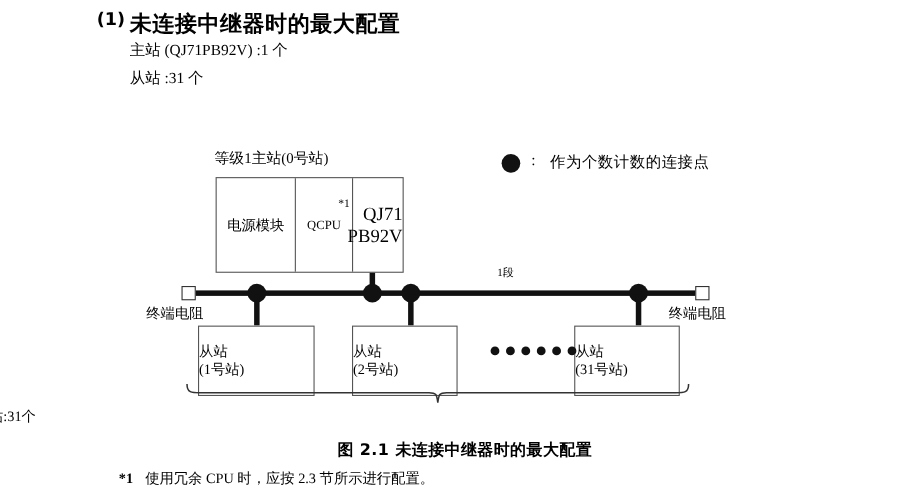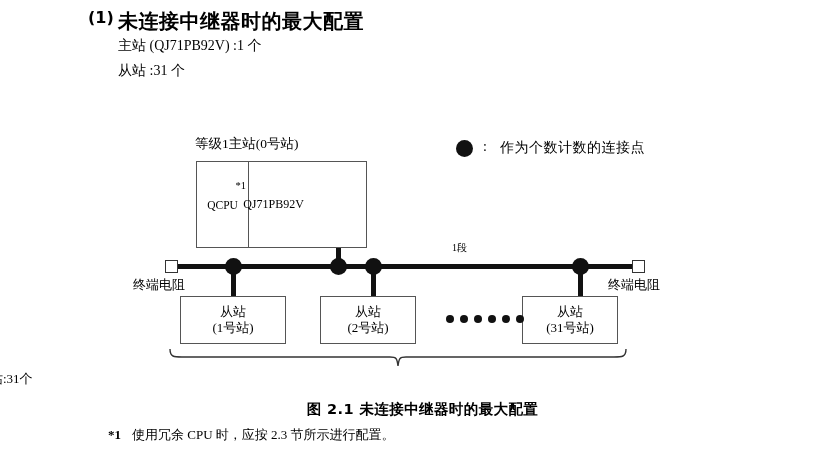"电源模块" div.rack-cell { html: none -> <div> <span>电源模块</span> </div> }
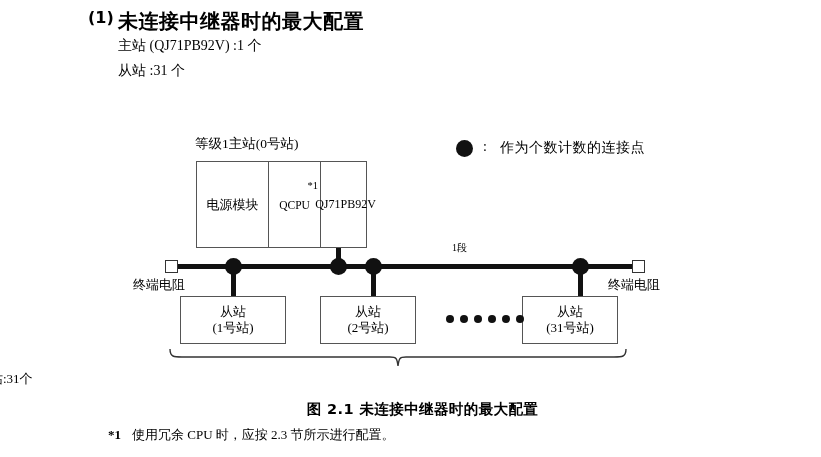"QJ71" #cell-net { align-items: center -> flex-end; flex-direction: row -> column; font-size: 12px -> 17px }
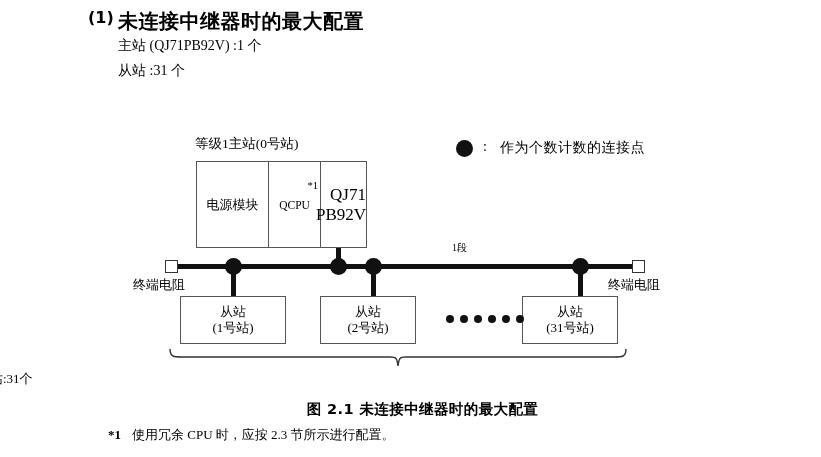"从站" .slave-box { align-items: center -> none; height: 48px -> 64px }
